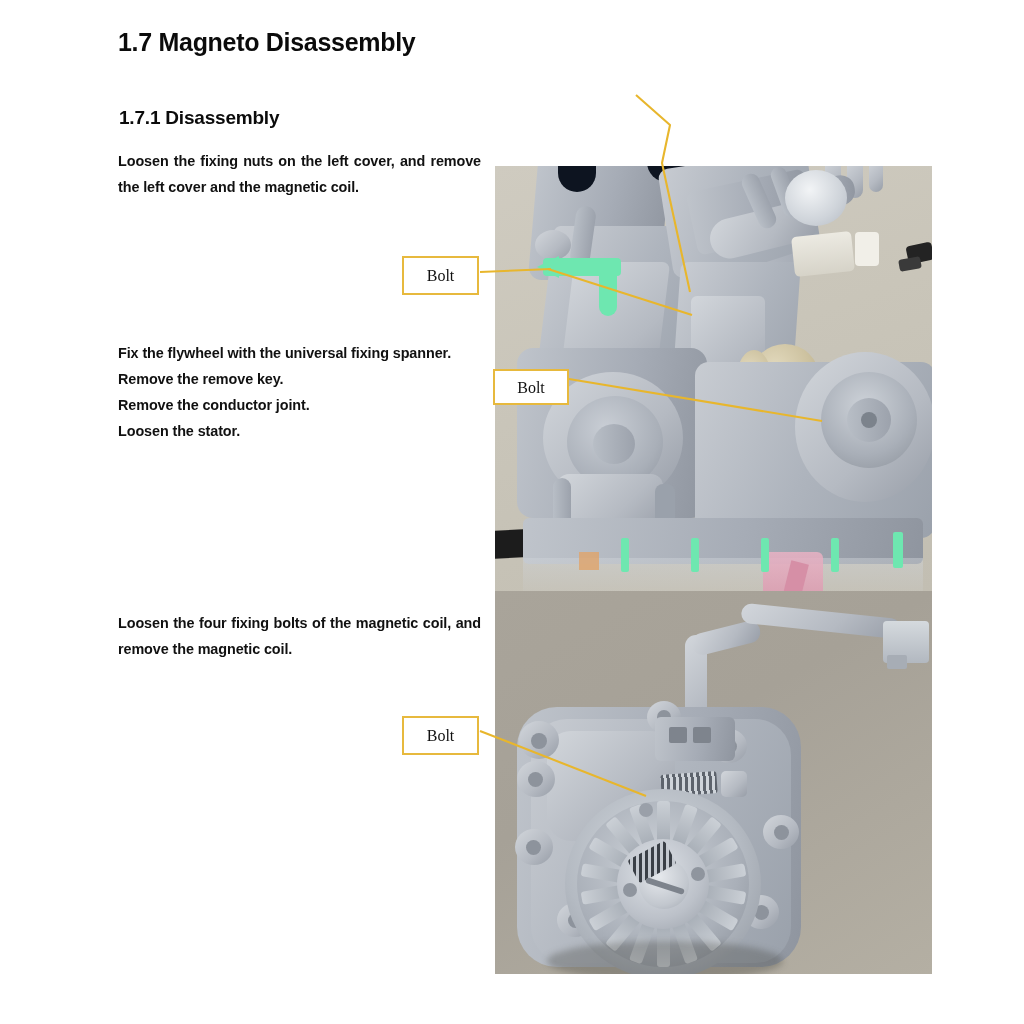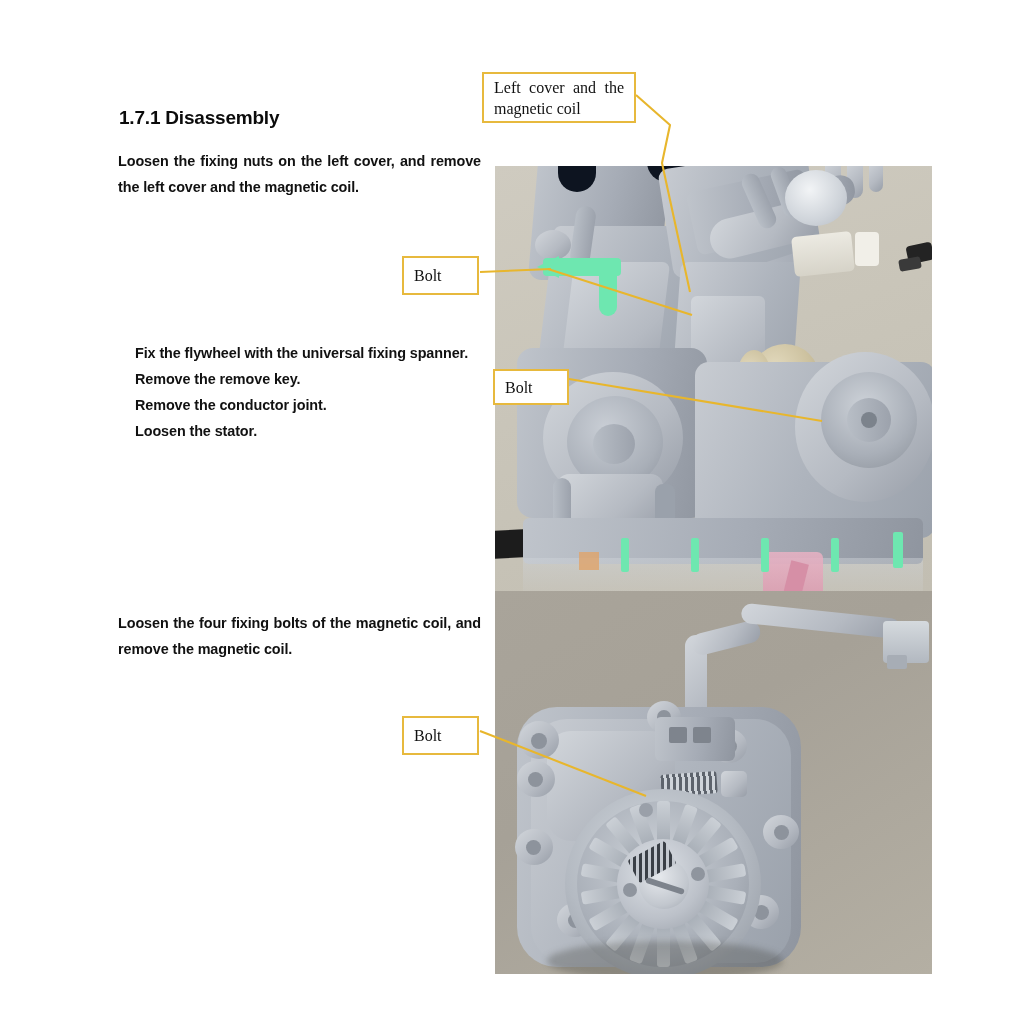"1.7 Magneto Disassembly" div.h-main { html: none -> <div>1.7 Magneto Disassembly</div> }
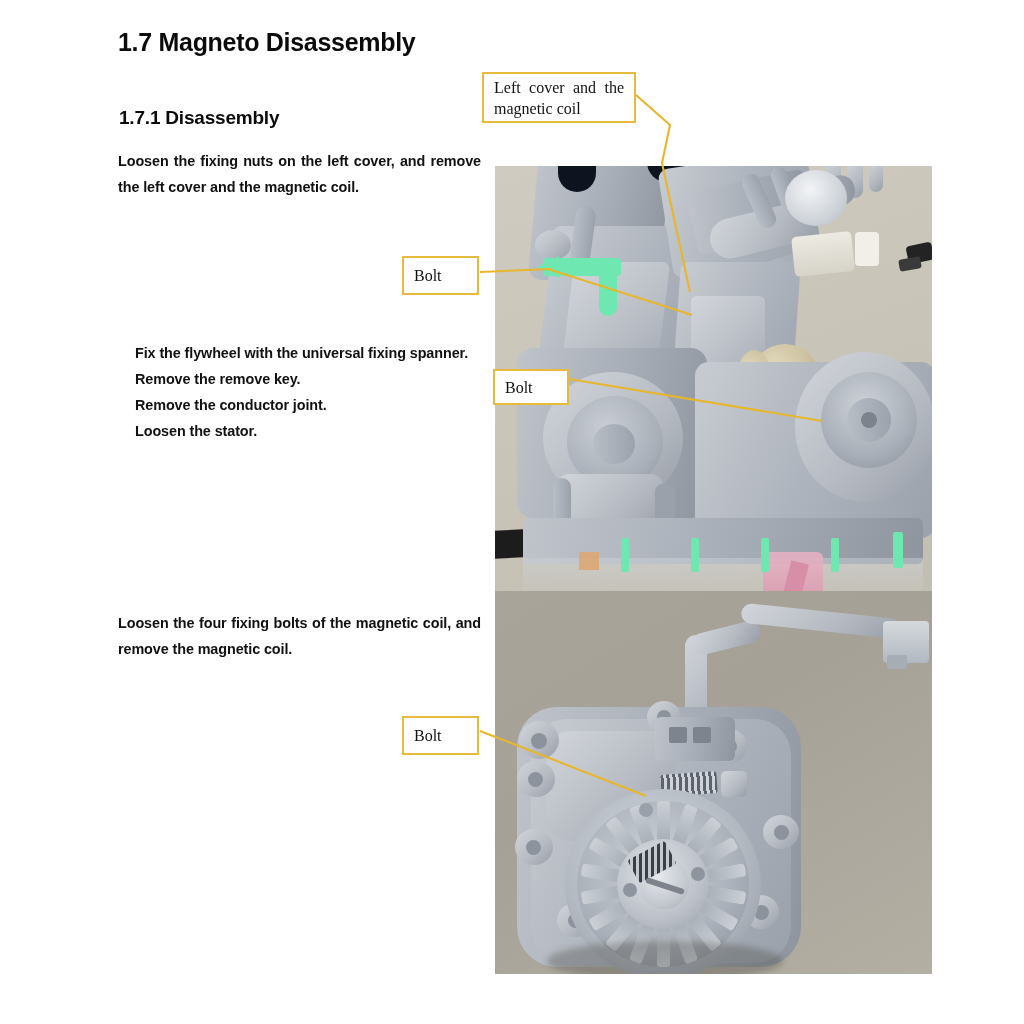"Left cover and the magnetic" div.callout { html: <div> <span>Left cover and the magnetic coil</span> </div> -> none }
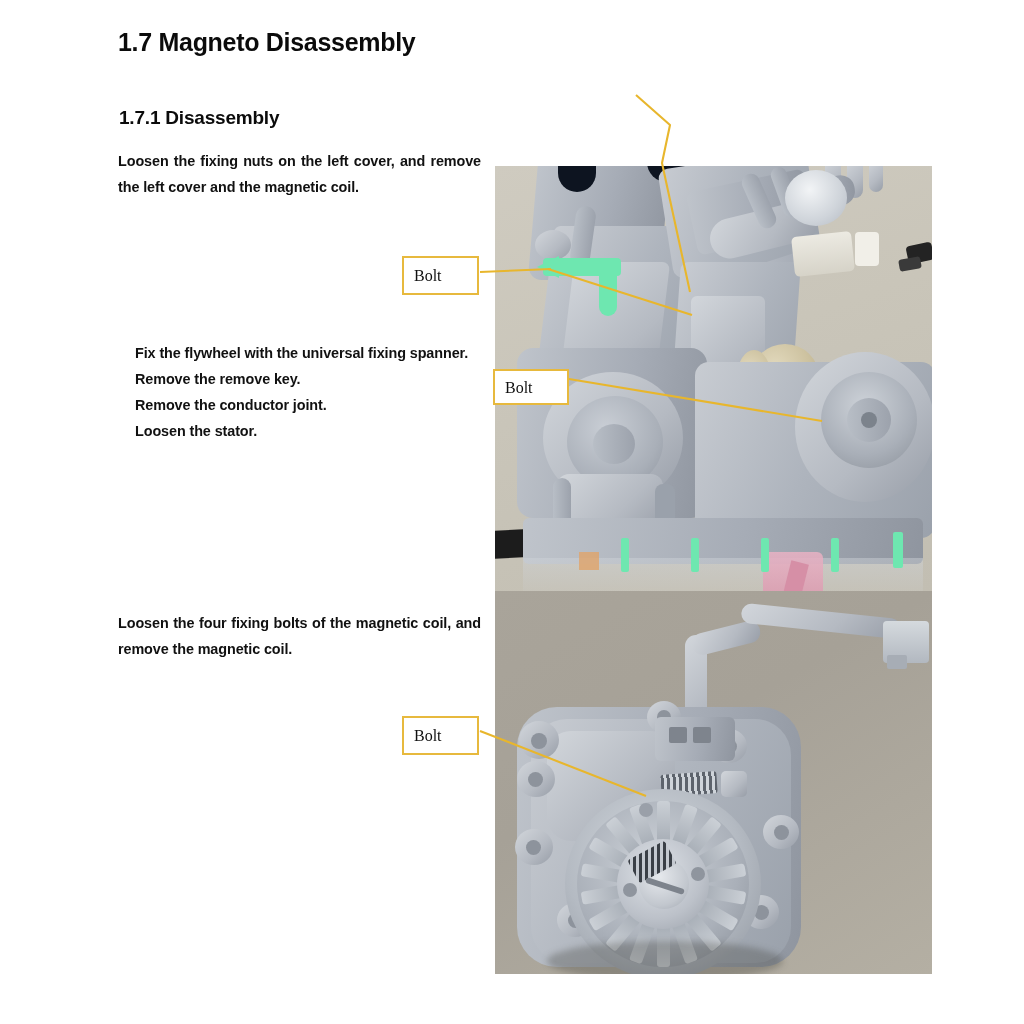"Bolt" .callout.center .ctext { text-align: left -> center }
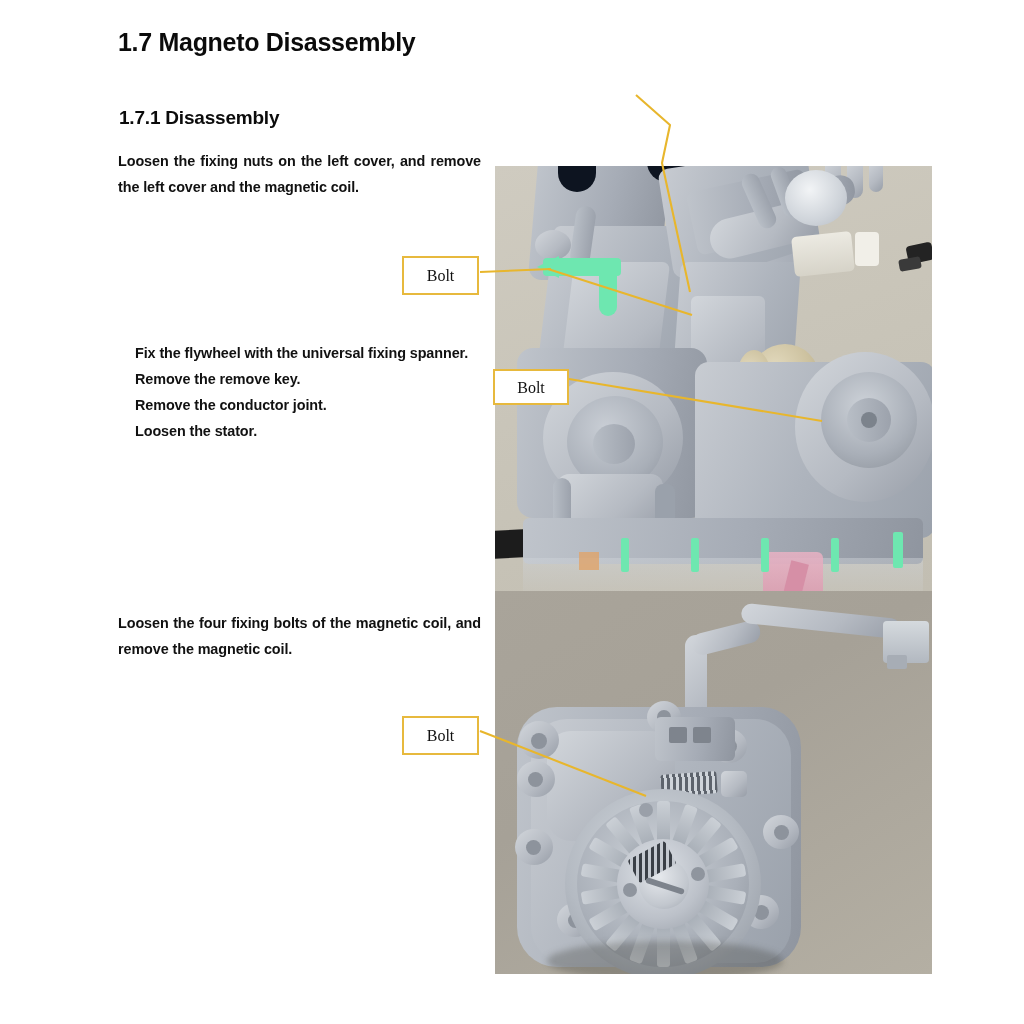"Fix the flywheel with the" #para-2 { margin-left: 17px -> none }
